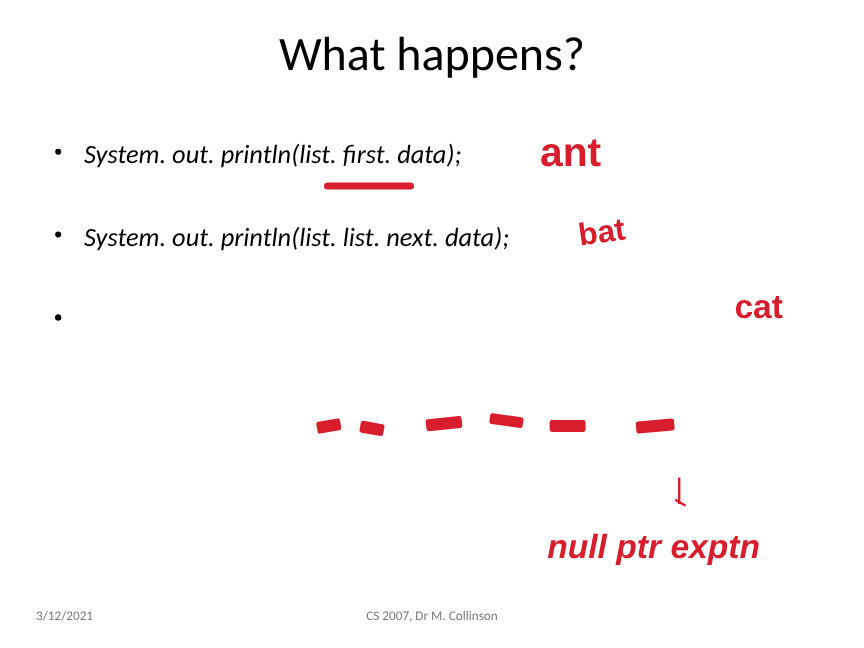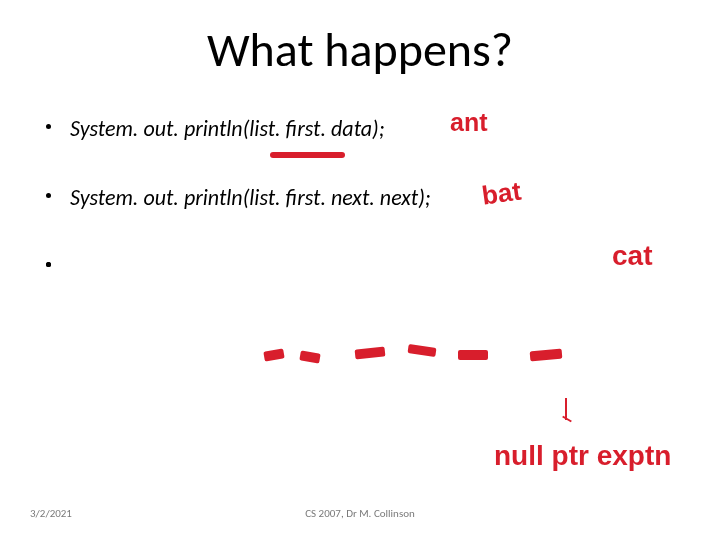"What happens?" .title { font-size: 48px -> 40px }
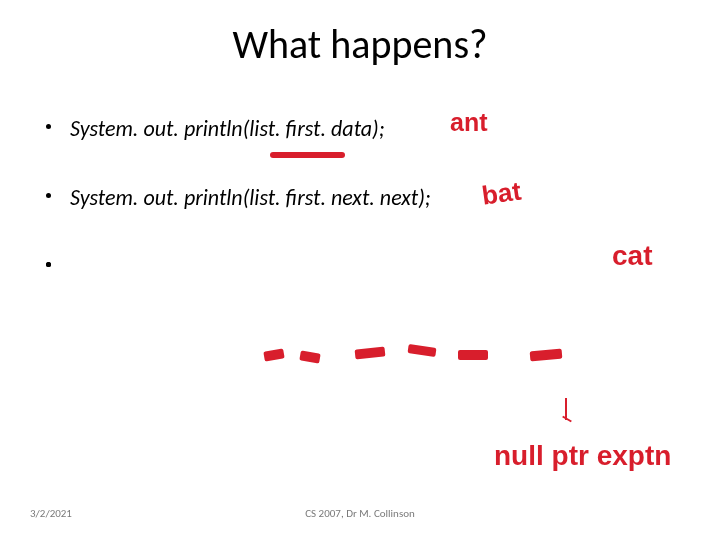"ant" .anno-ant { font-size: 25px -> 34px }
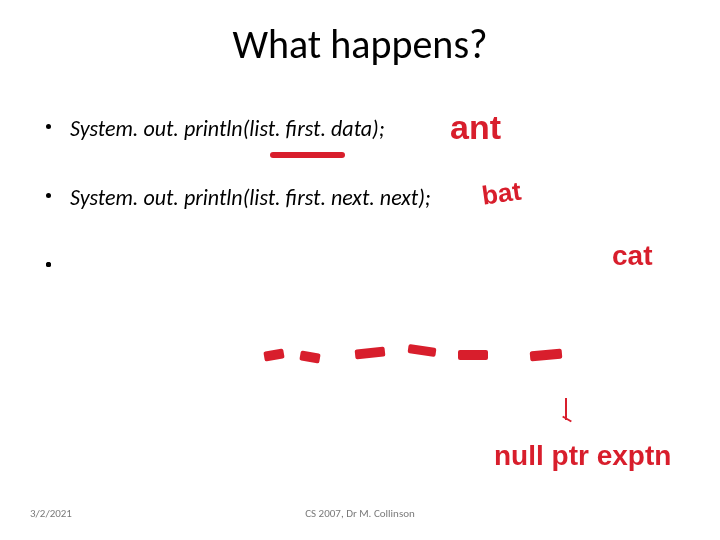"System. out. println(list. first. next." span { text: first. next. next -> list. next. data }
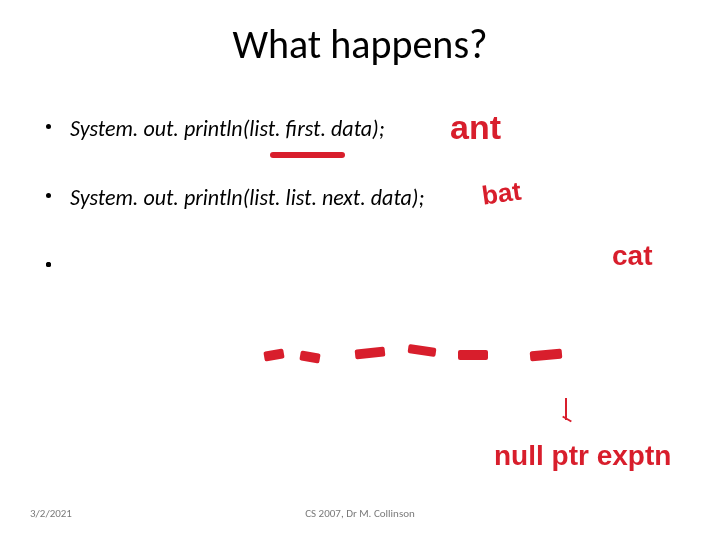"null ptr exptn" .anno-null { font-style: none -> italic; left: 494px -> 456px }
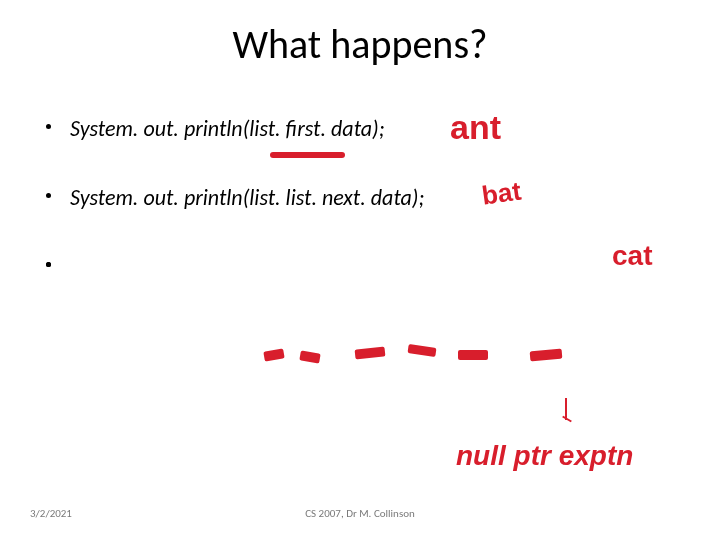"3/2/2021" div.footer-left { text: 3/2/2021 -> 3/12/2021 }
